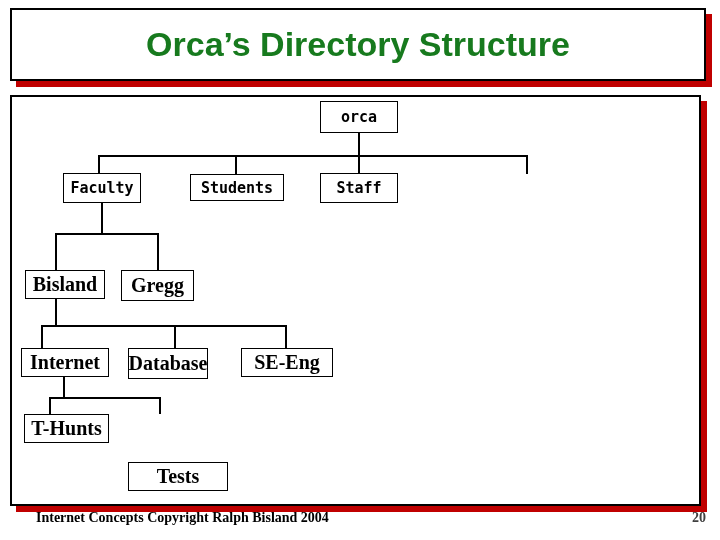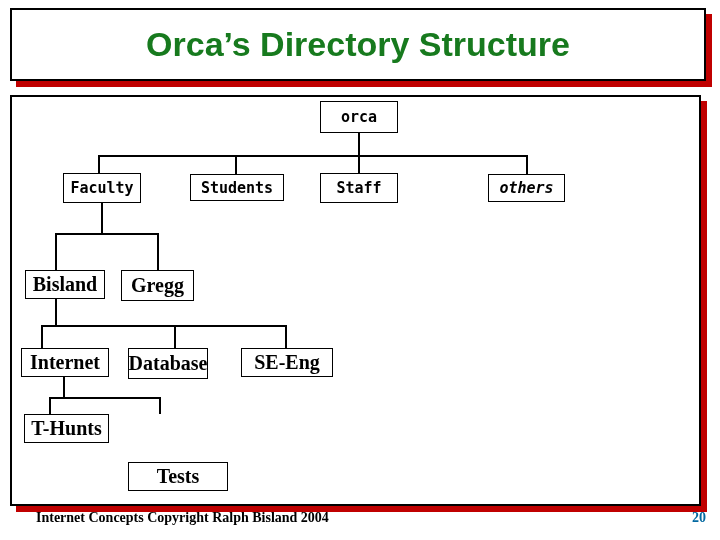"others" div.node { html: <div>others</div> -> none }
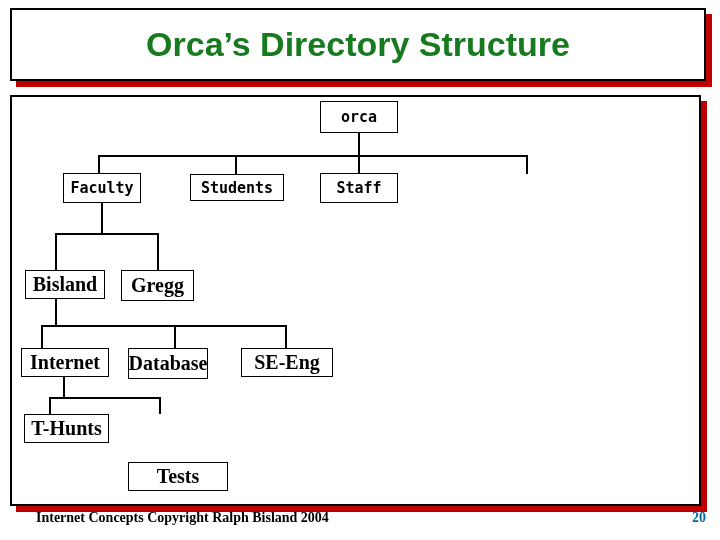"20" #page-number { color: #0369a1 -> #404040 }
